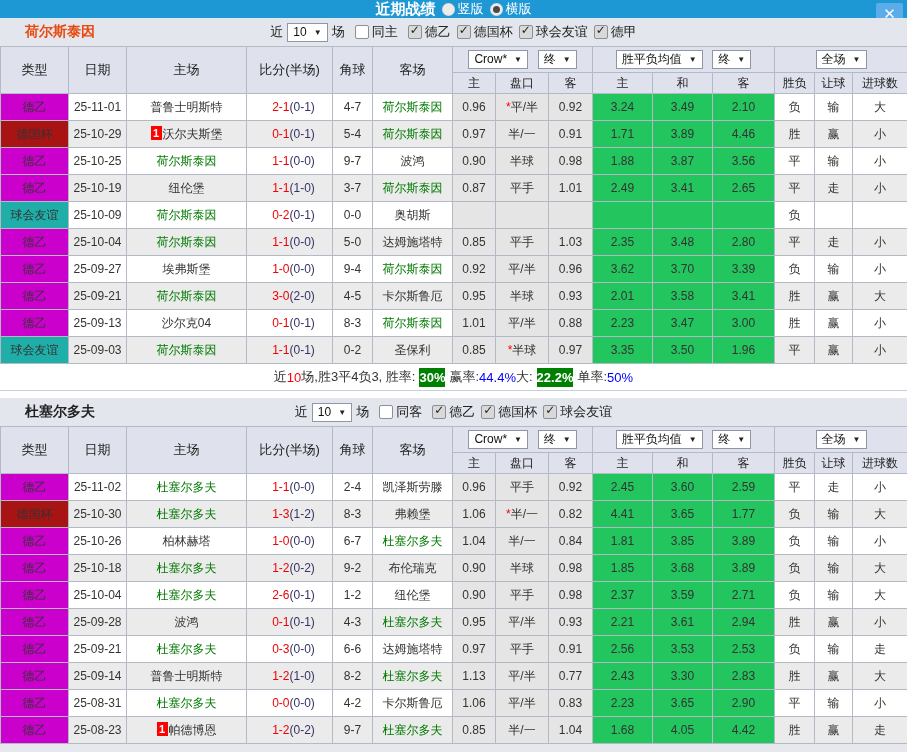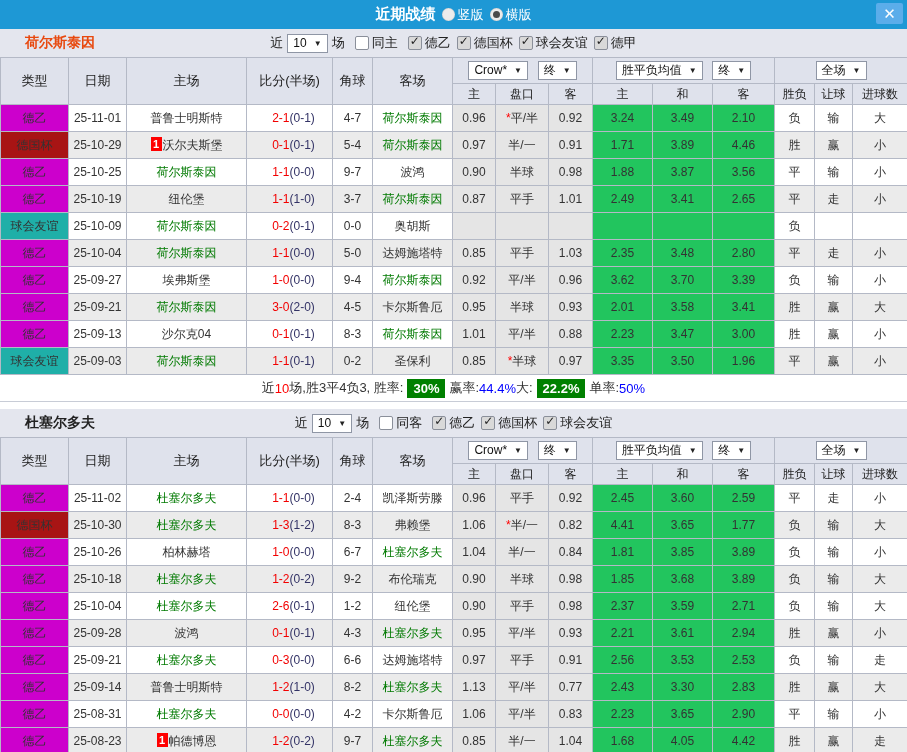"近期战绩" .titlebar { height: 29px -> 18px }
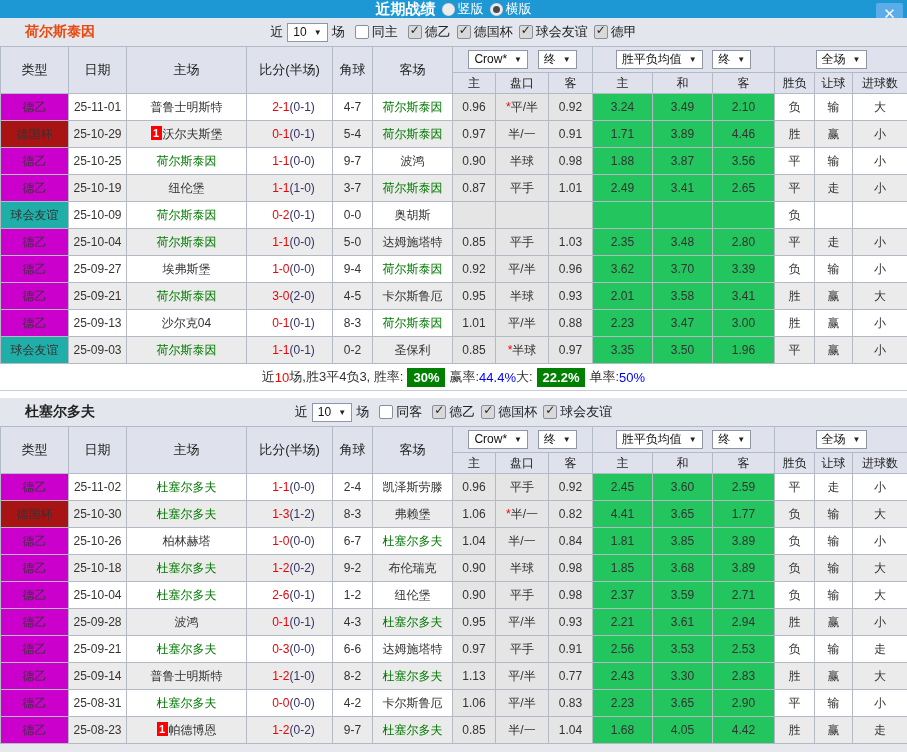"30%" .summary .badge { padding: 2px 6px -> 2px 0 }
